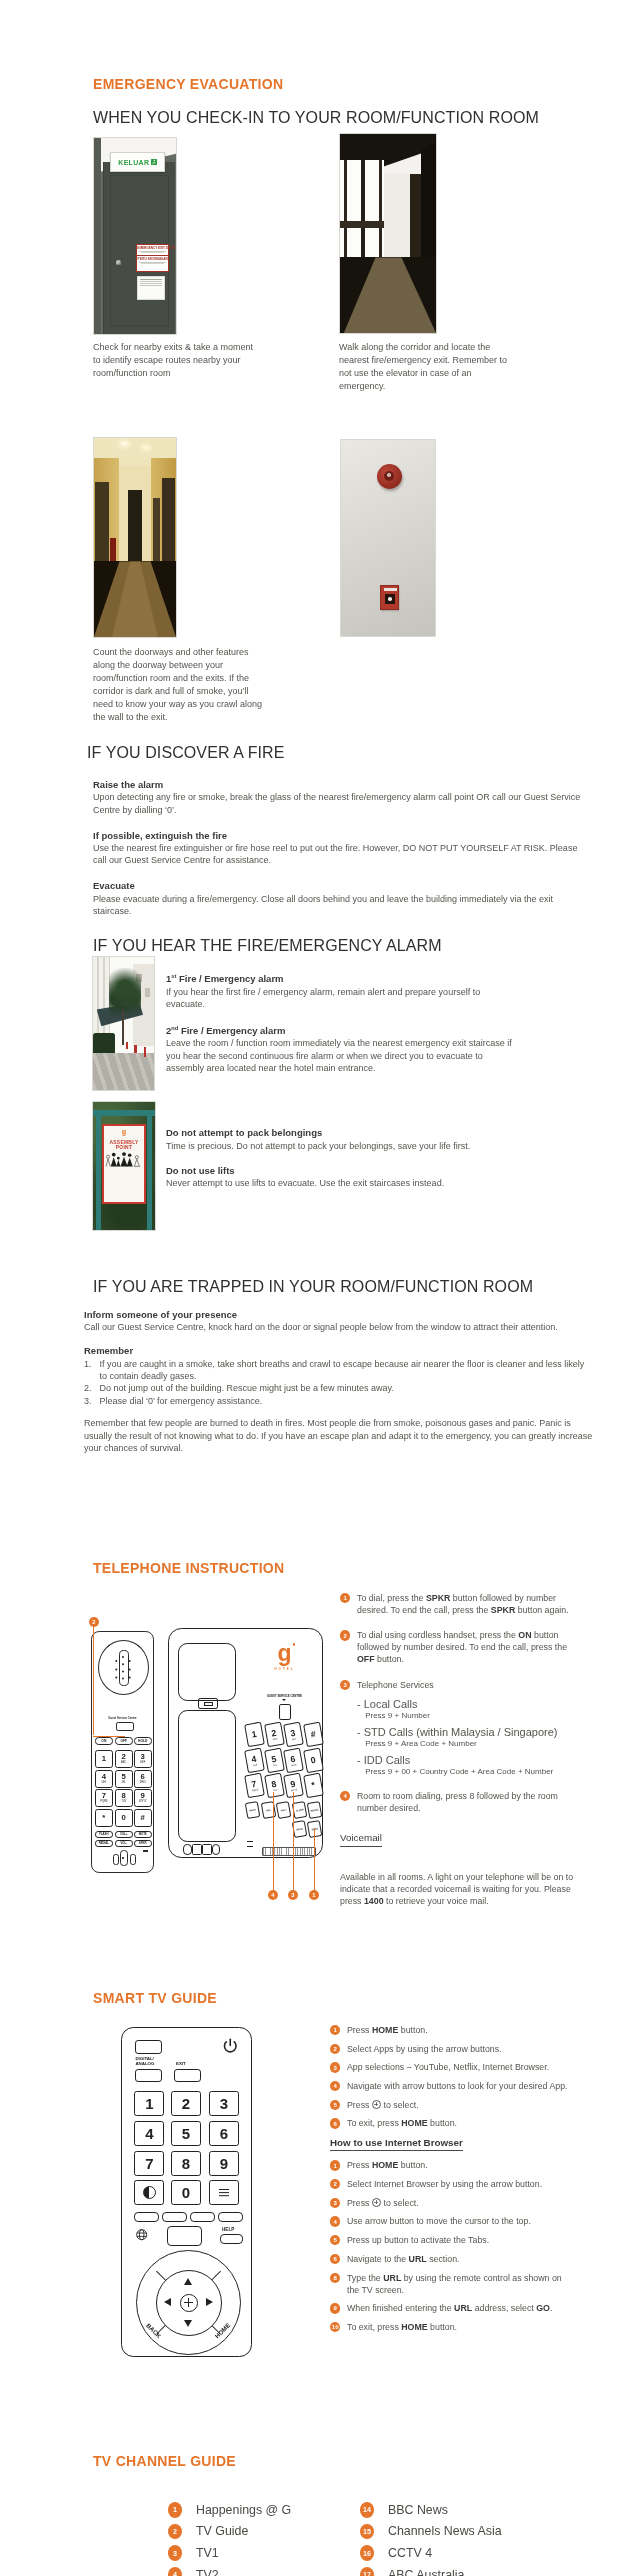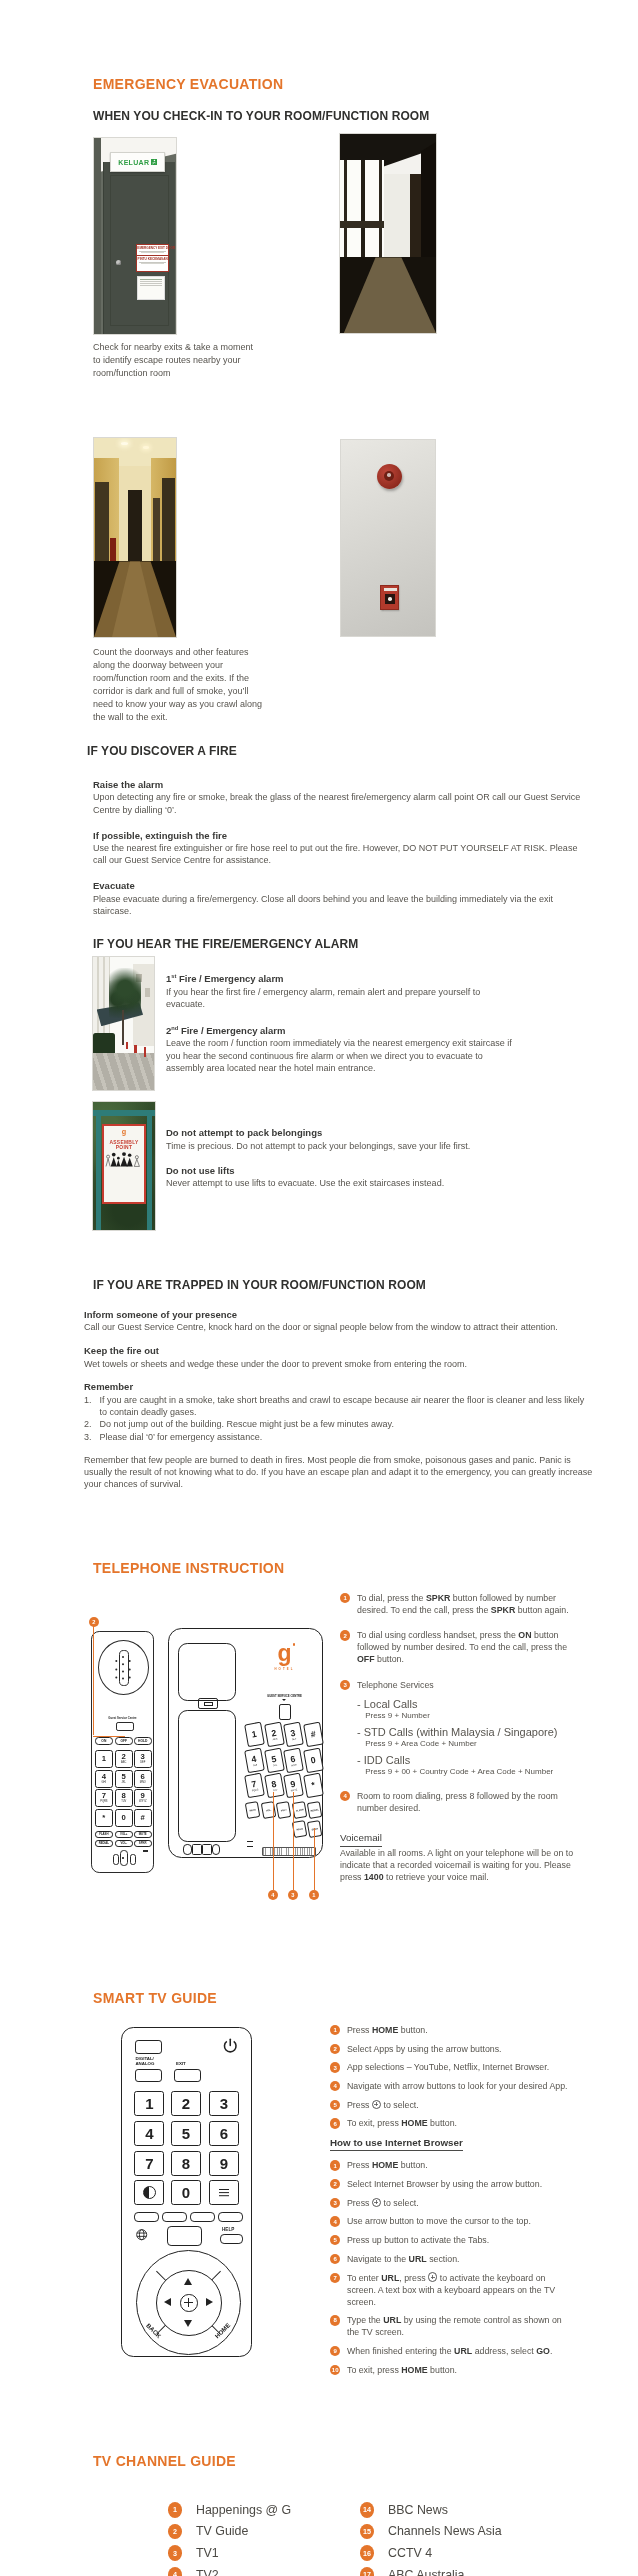"WHEN YOU CHECK-IN TO YOUR" .h-black { font-size: 12px -> 16px; font-weight: 700 -> 400 }
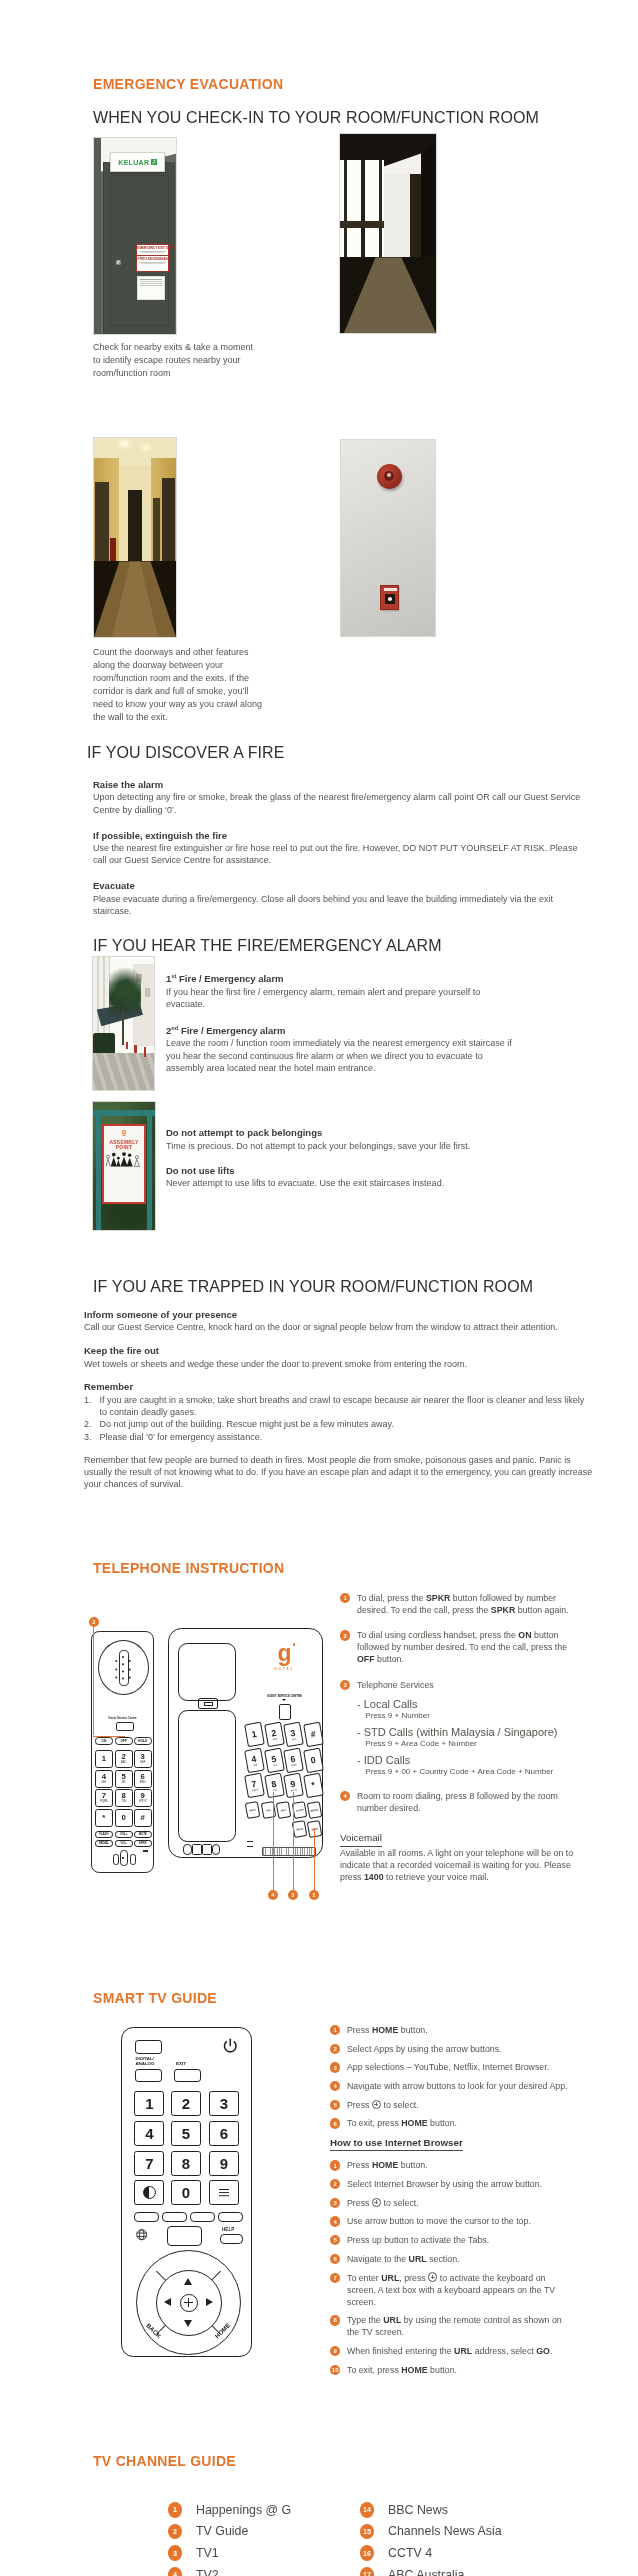"Walk along the corridor and" div.abs { html: none -> <div>Walk along the corridor and locate the nearest fire/emergency exit. Remember to not use the elevator in case of an emergency.</div> }
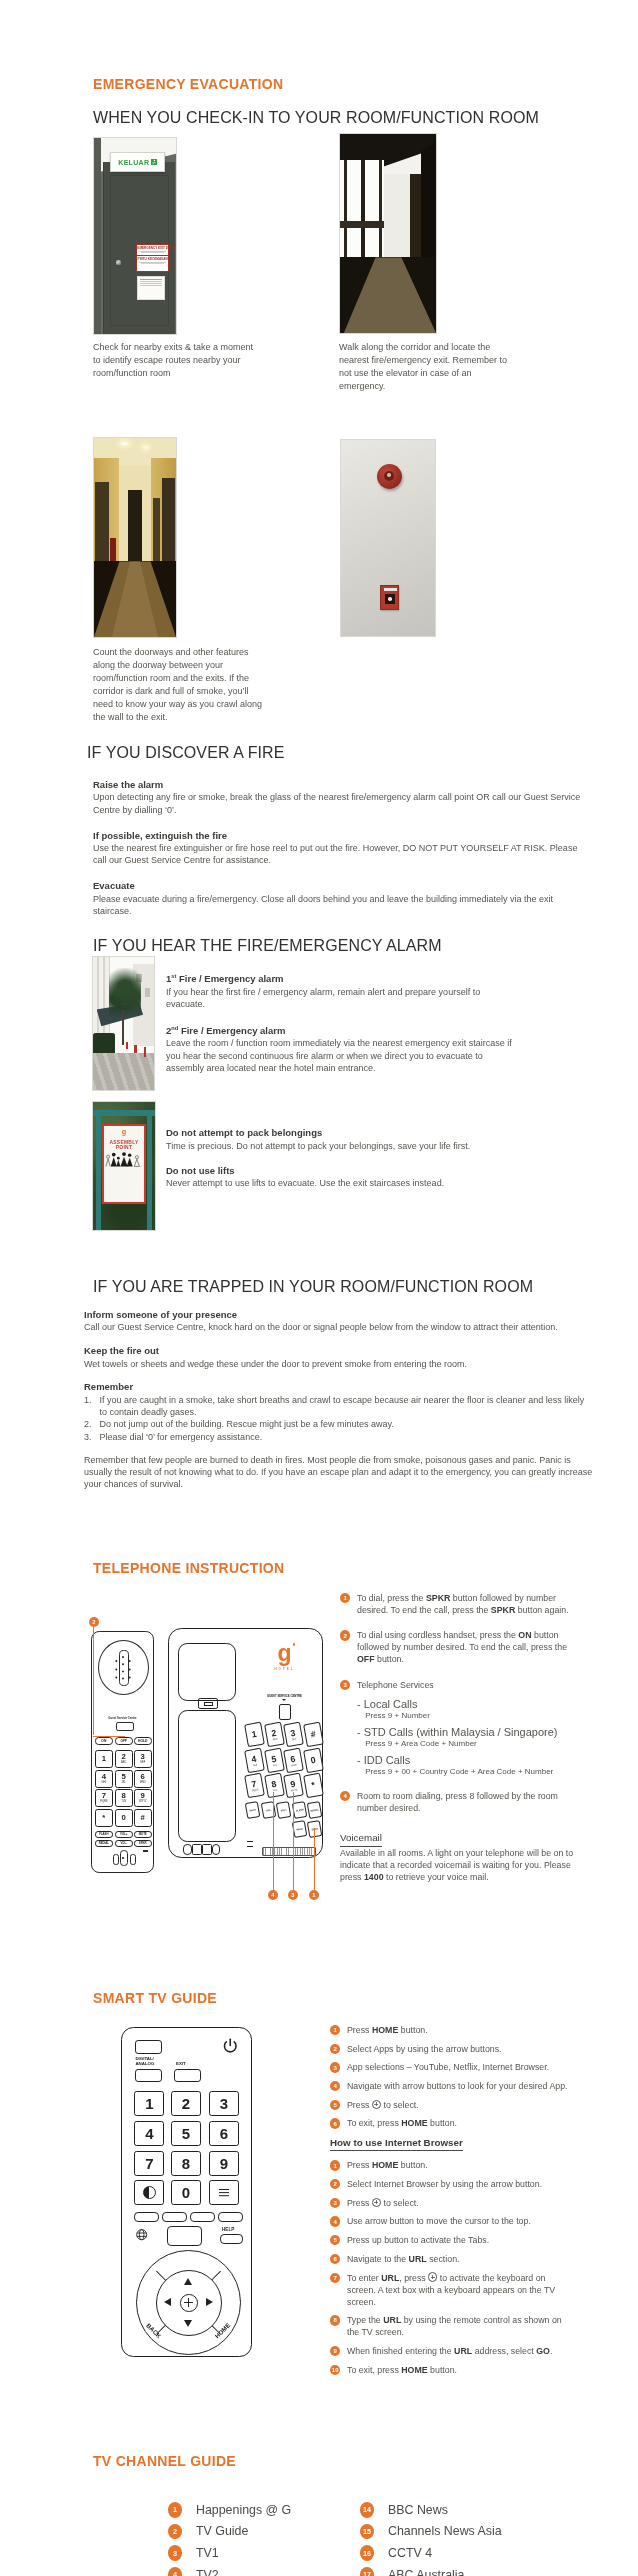"Keep the fire out" div { html: <div> <div>Keep the fire out</div> <div>Wet towels or sheets and wedge these under the door to prevent smoke from entering the room.</div> </div> -> none }
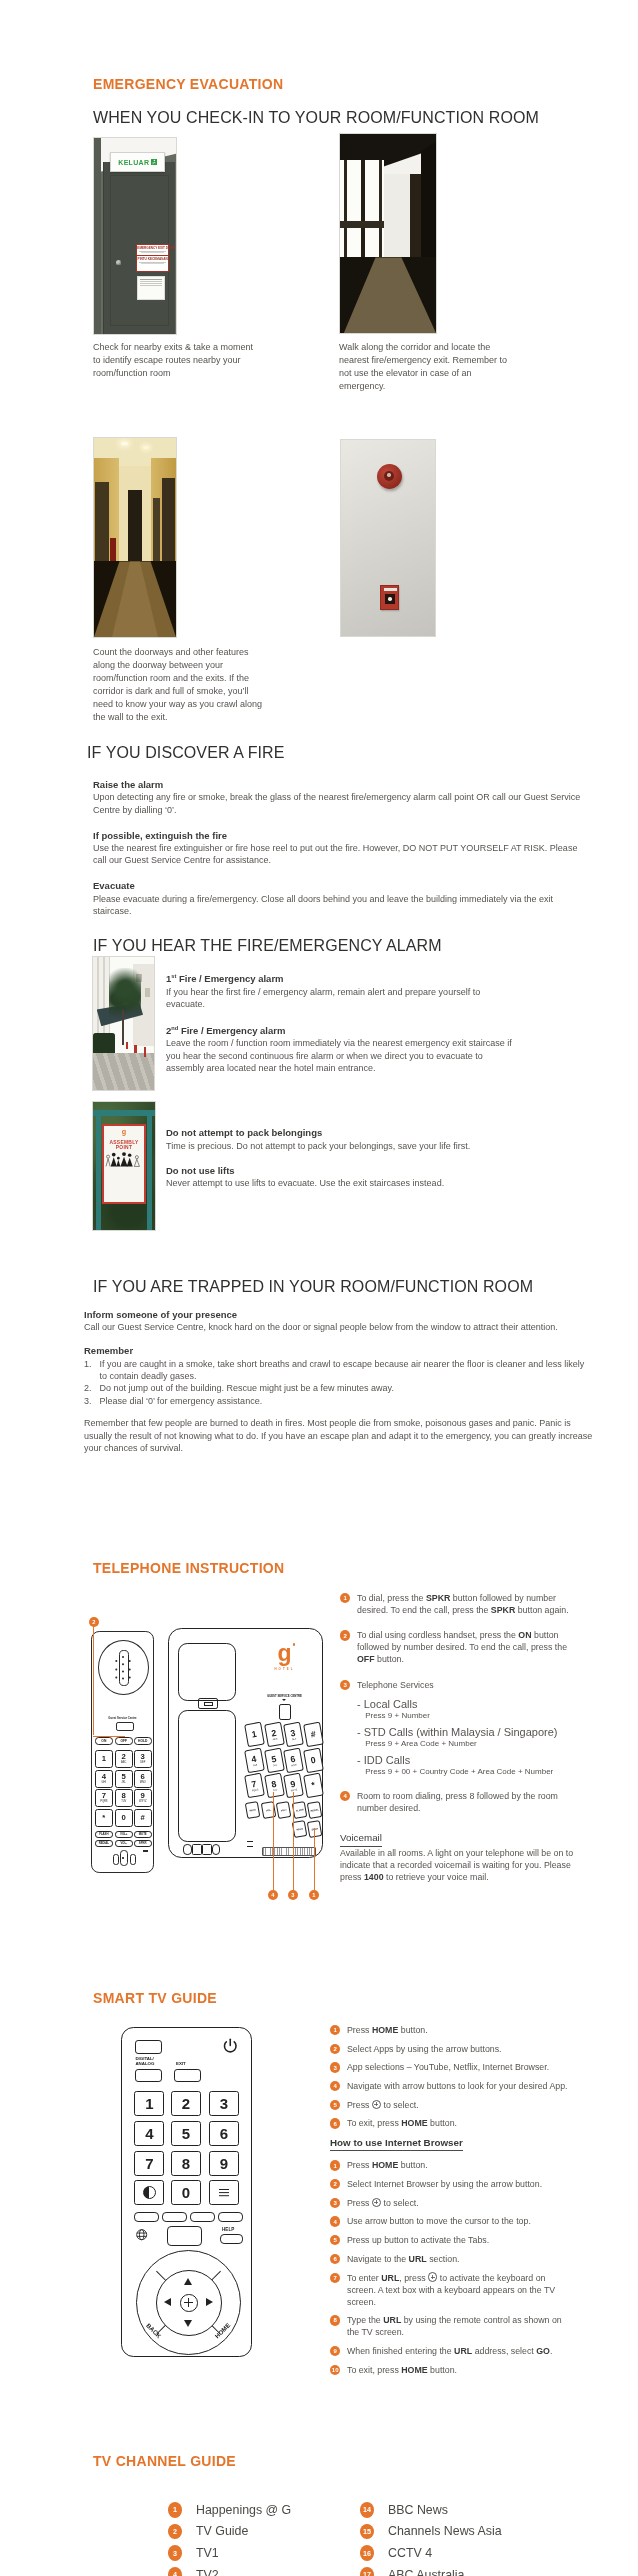"Available in all rooms. A" div.steptext { margin-top: 0 -> 24px }
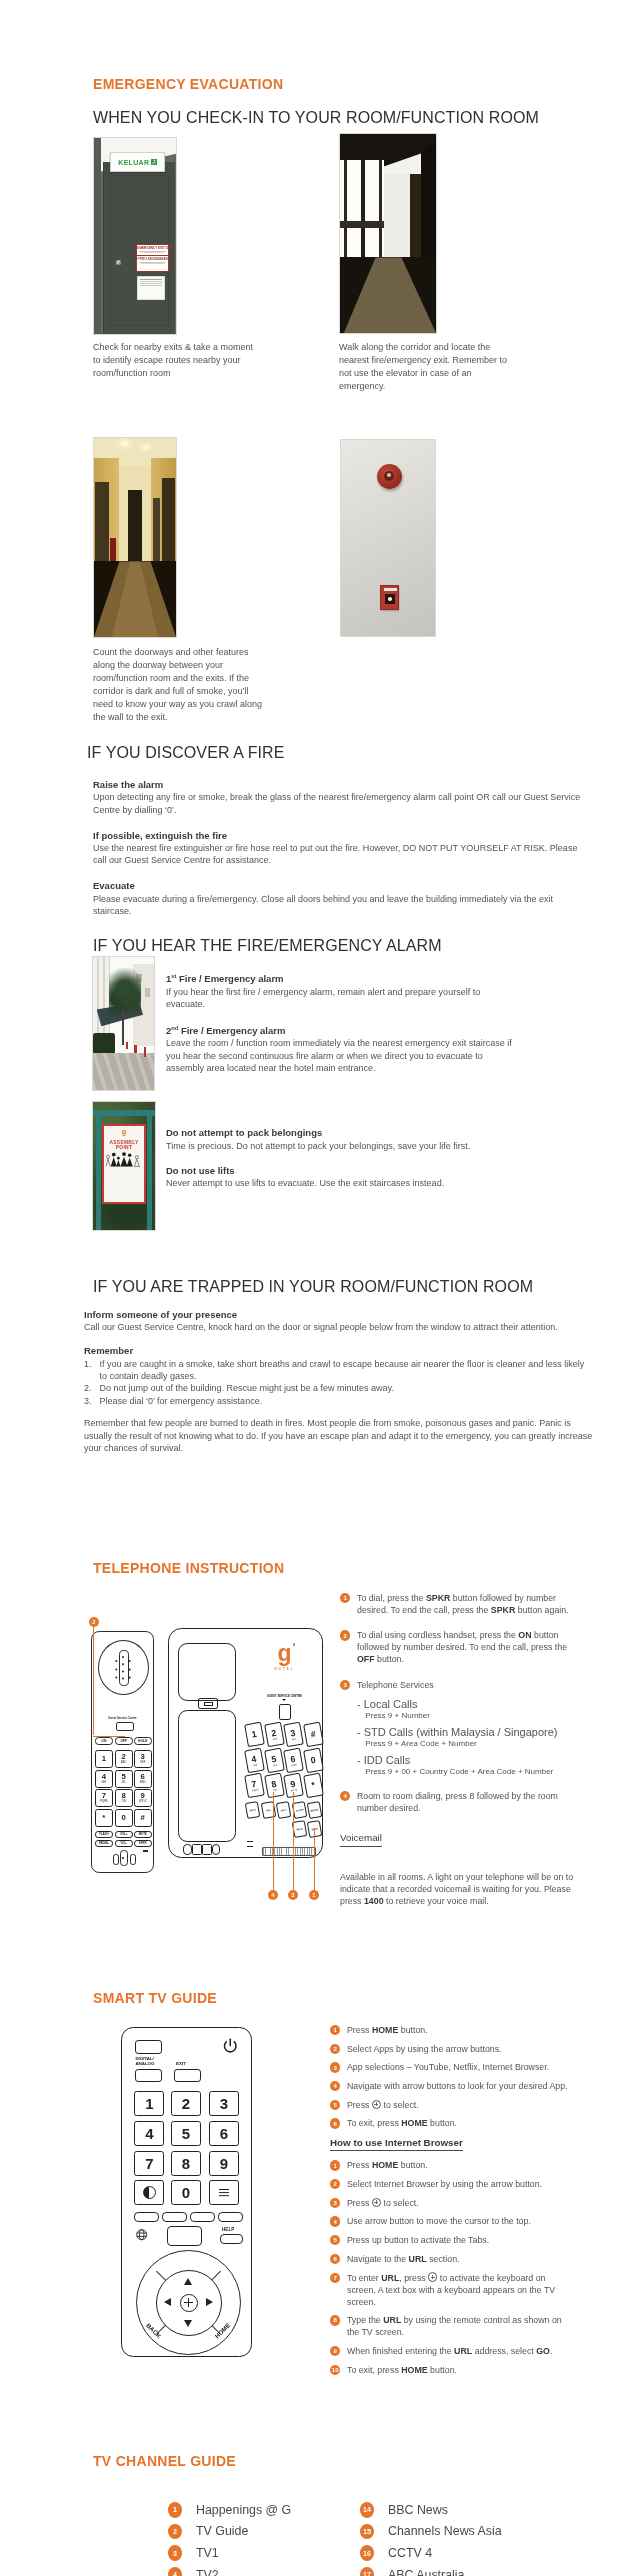"To enter URL, press to" div.step { html: <div> <div>7</div> <div><span>To enter </span><span>URL</span><span>, press </span><span></span><span> to activate the keyboard on screen. A text box with a keyboard appears on the TV screen.</span></div> </div> -> none }
